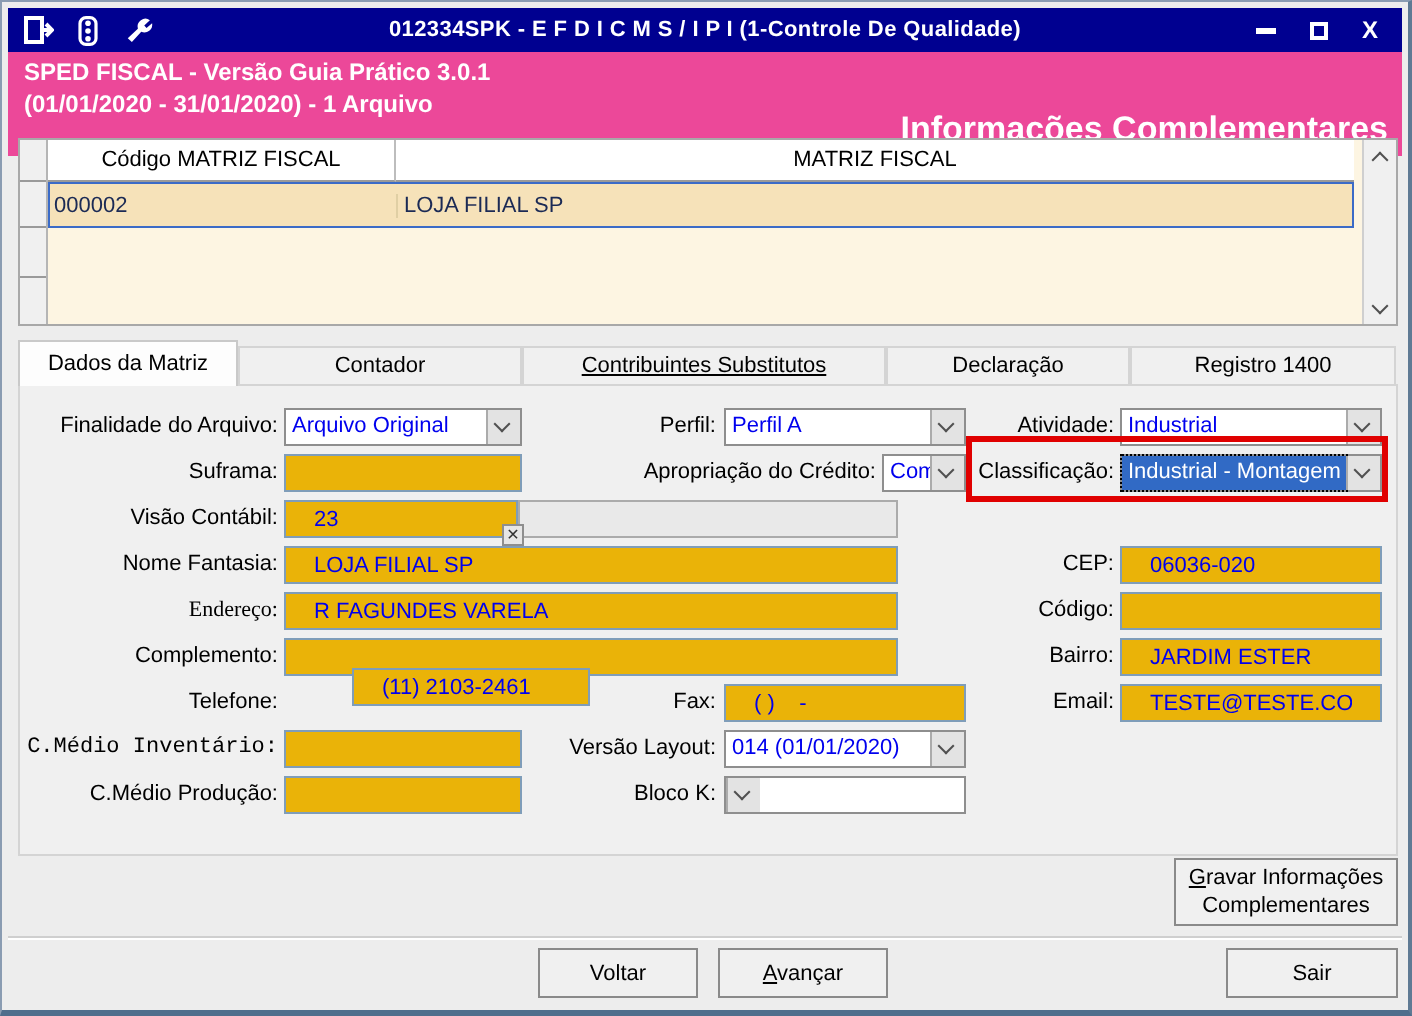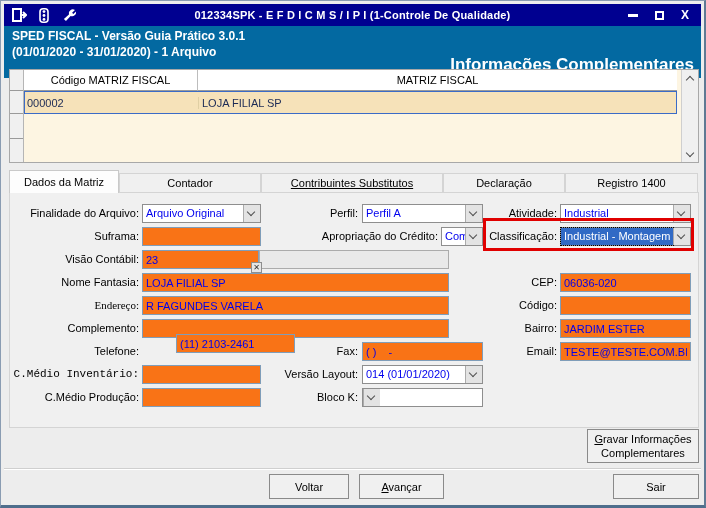"SPED FISCAL - Versão Guia" .header { background: #0369a1 -> #ec4899 }
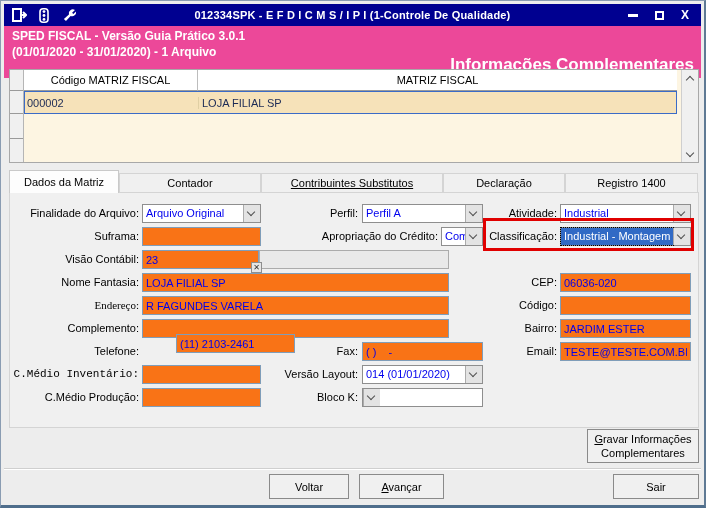"23" .inp { background: #f97316 -> #eab308; padding: 0 3px -> 0 14px }
